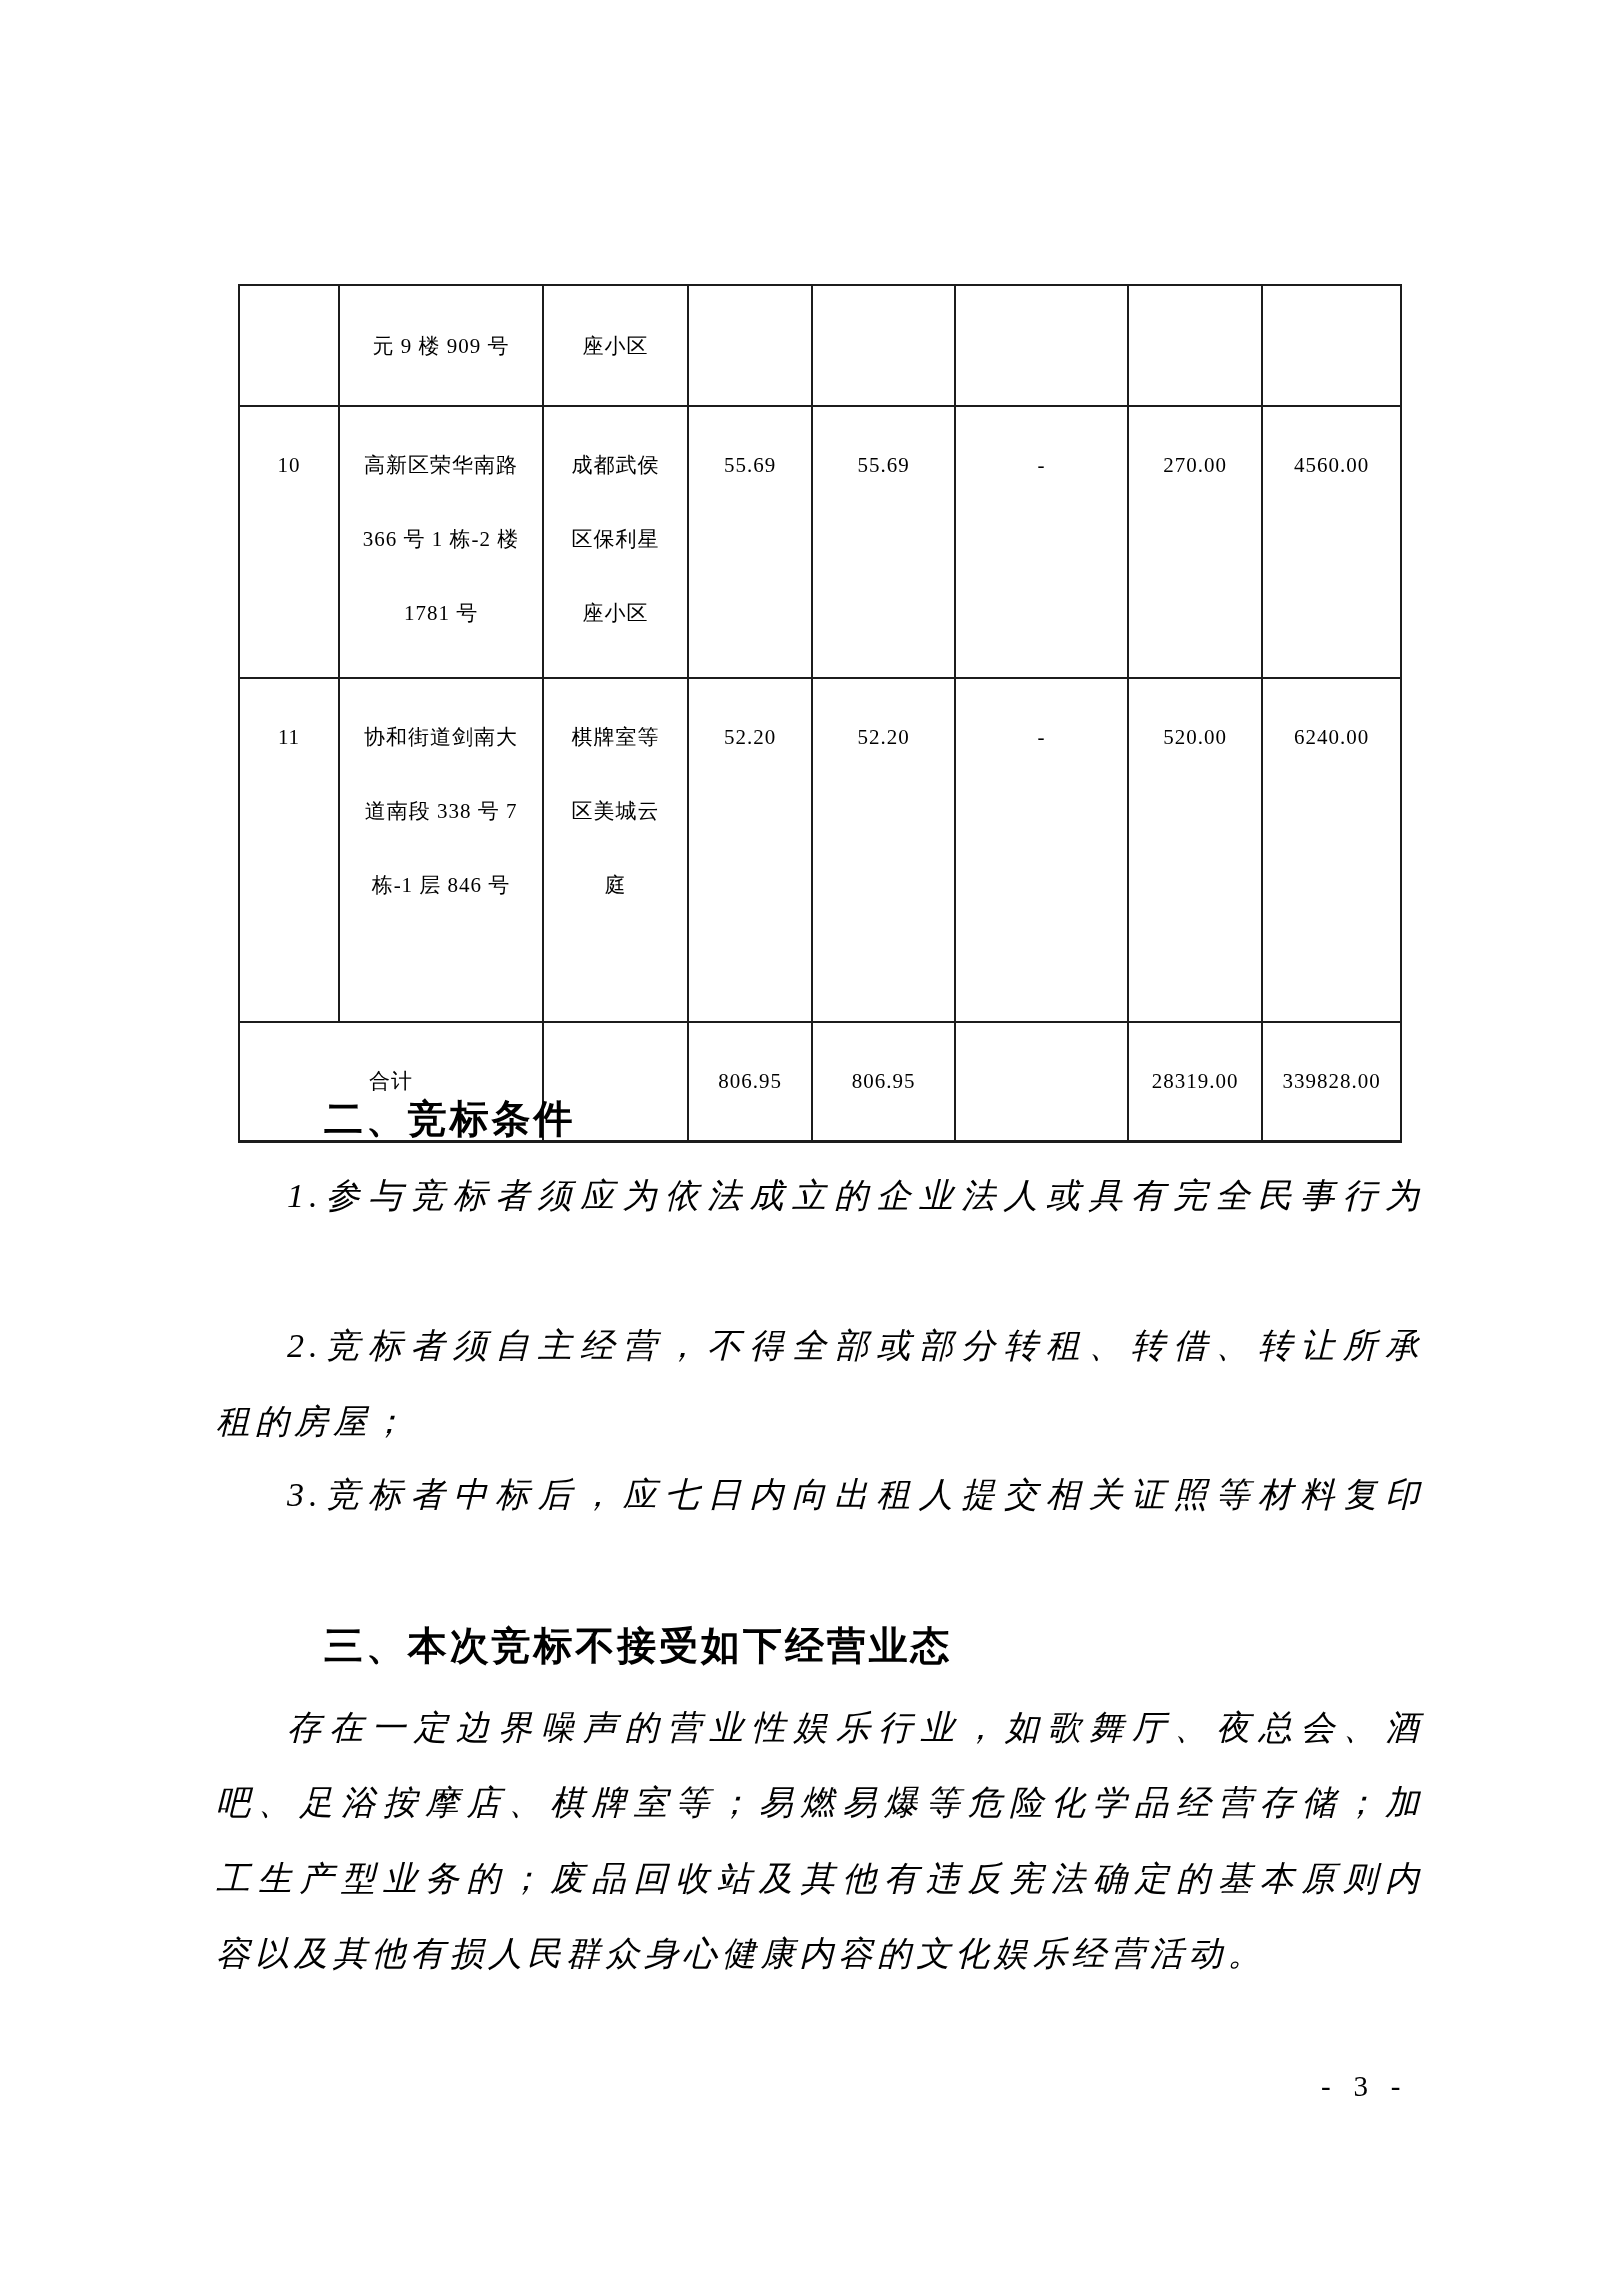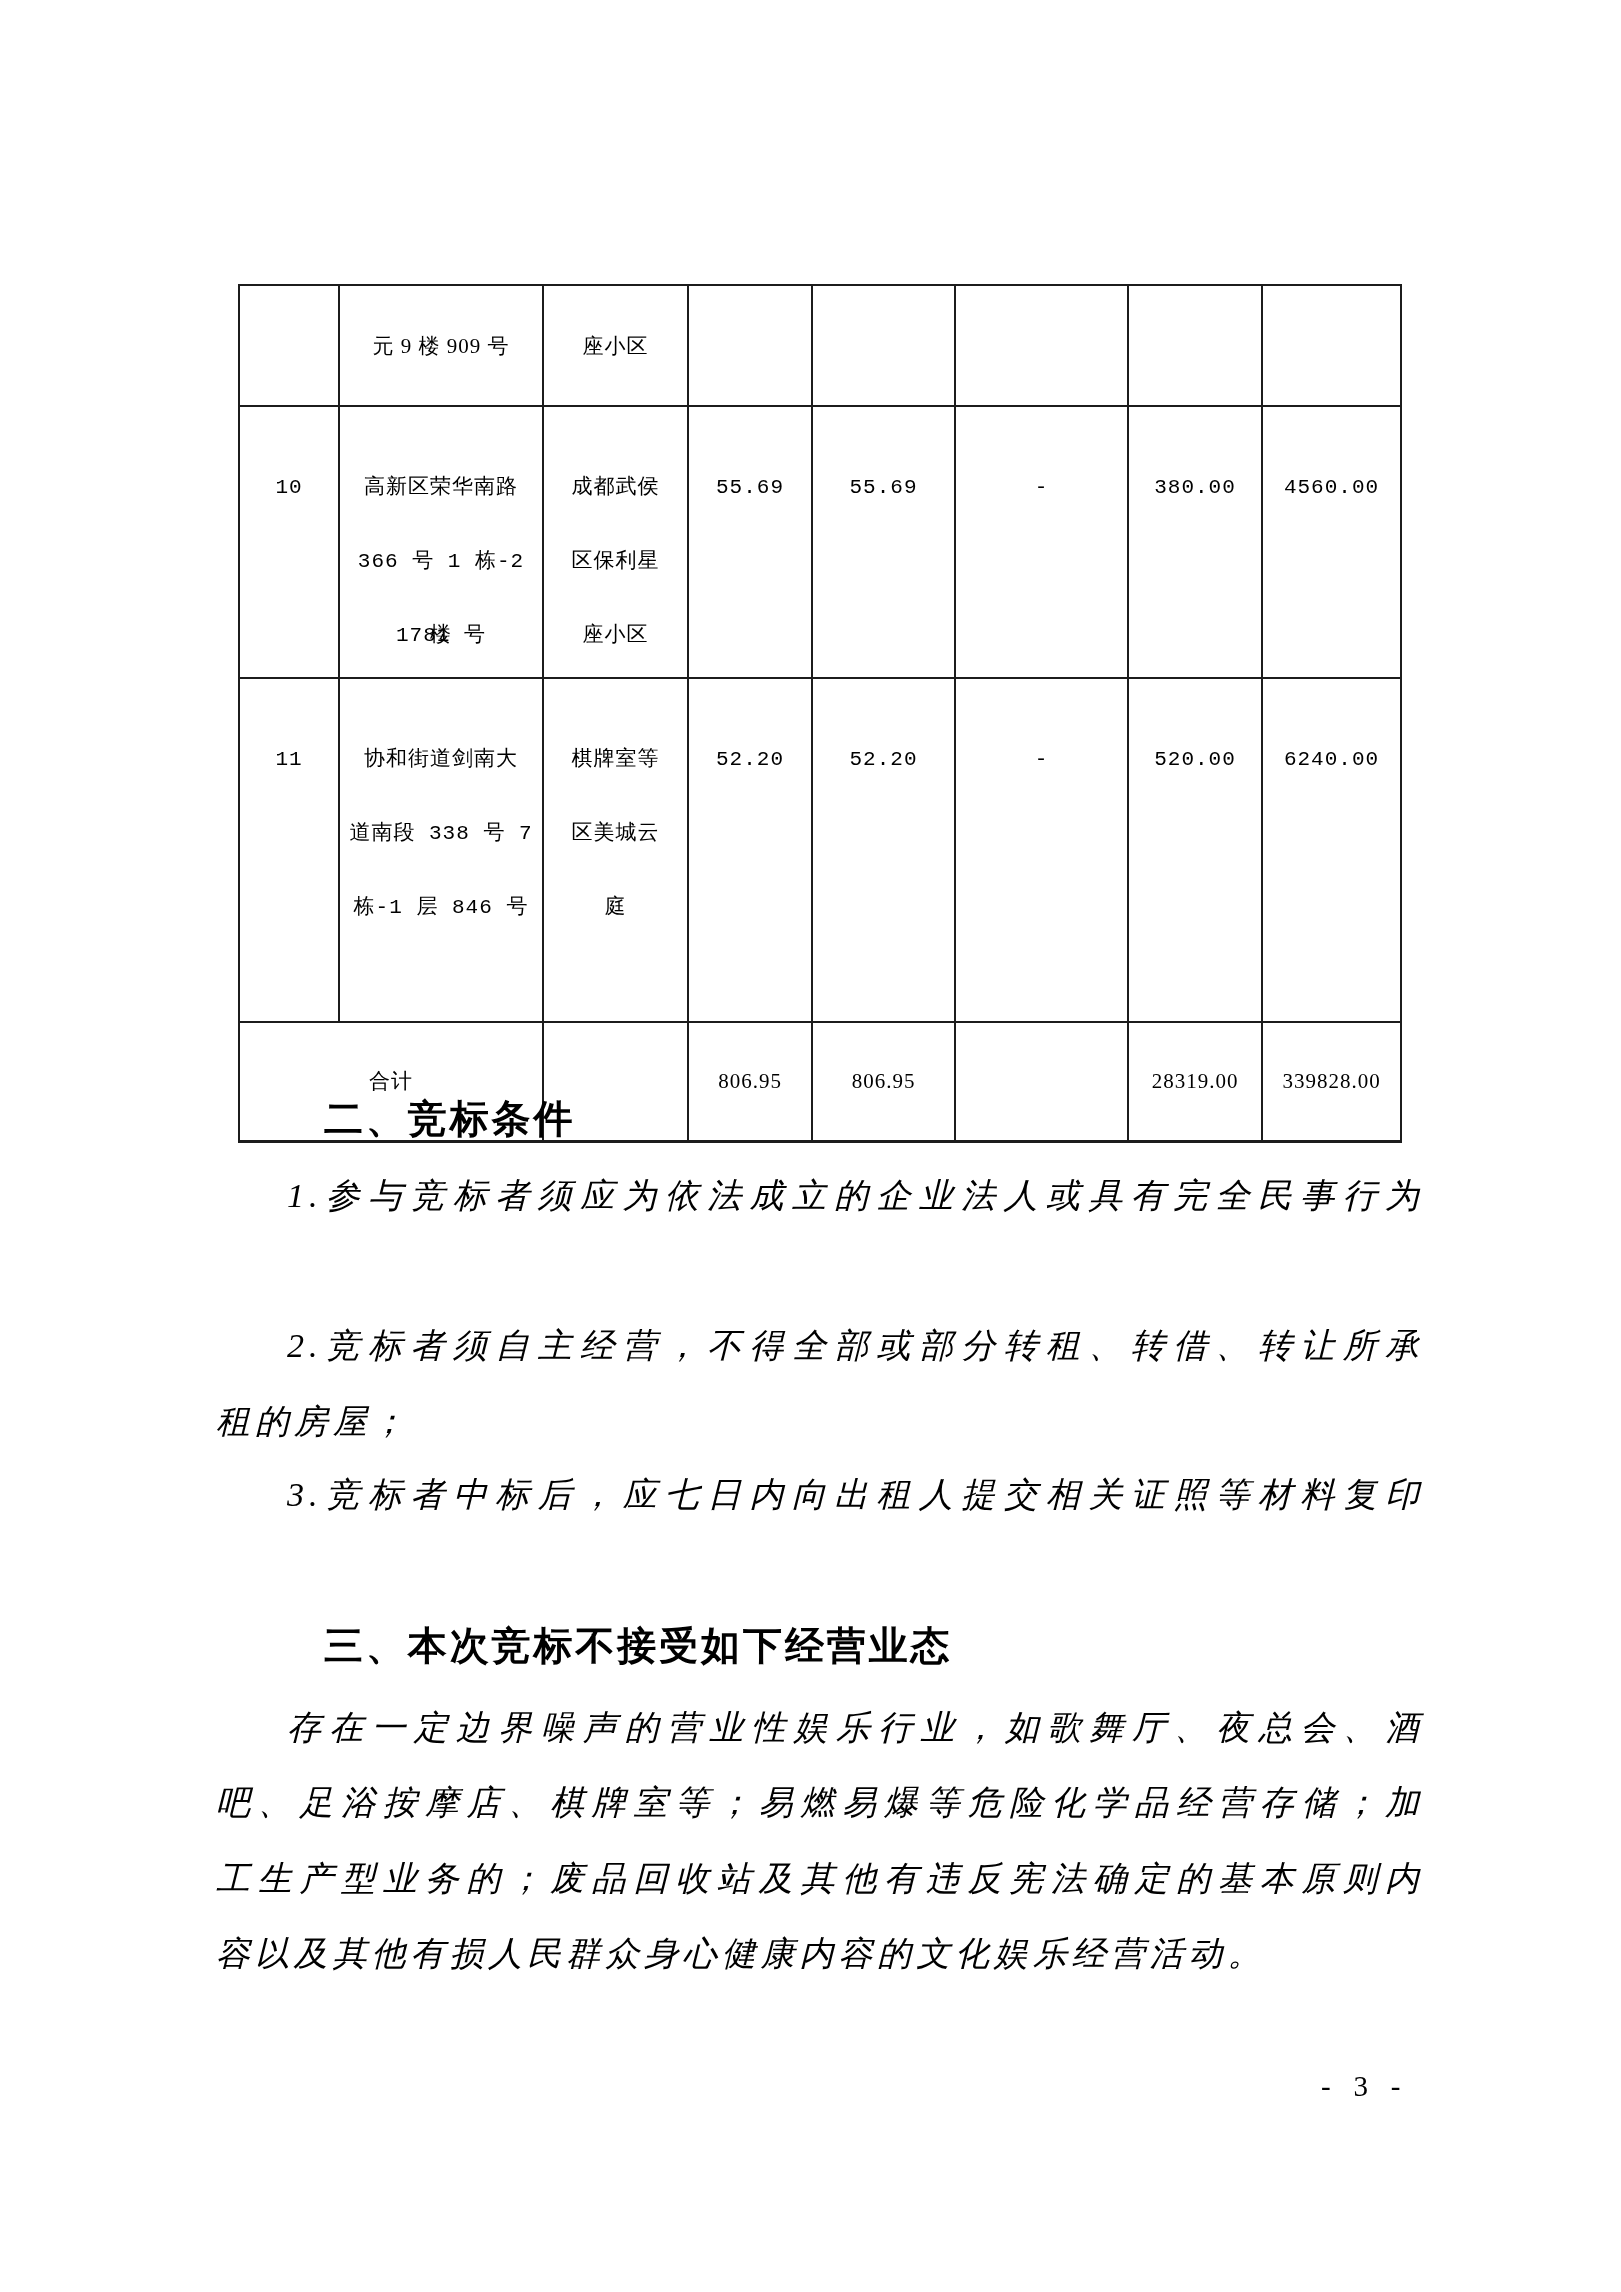"10" .lease-table tr.item-row-a td, .lease-table tr.item-row-b td { font-family: Liberation Mono, monospace -> none; padding-top: 44px -> 21px }
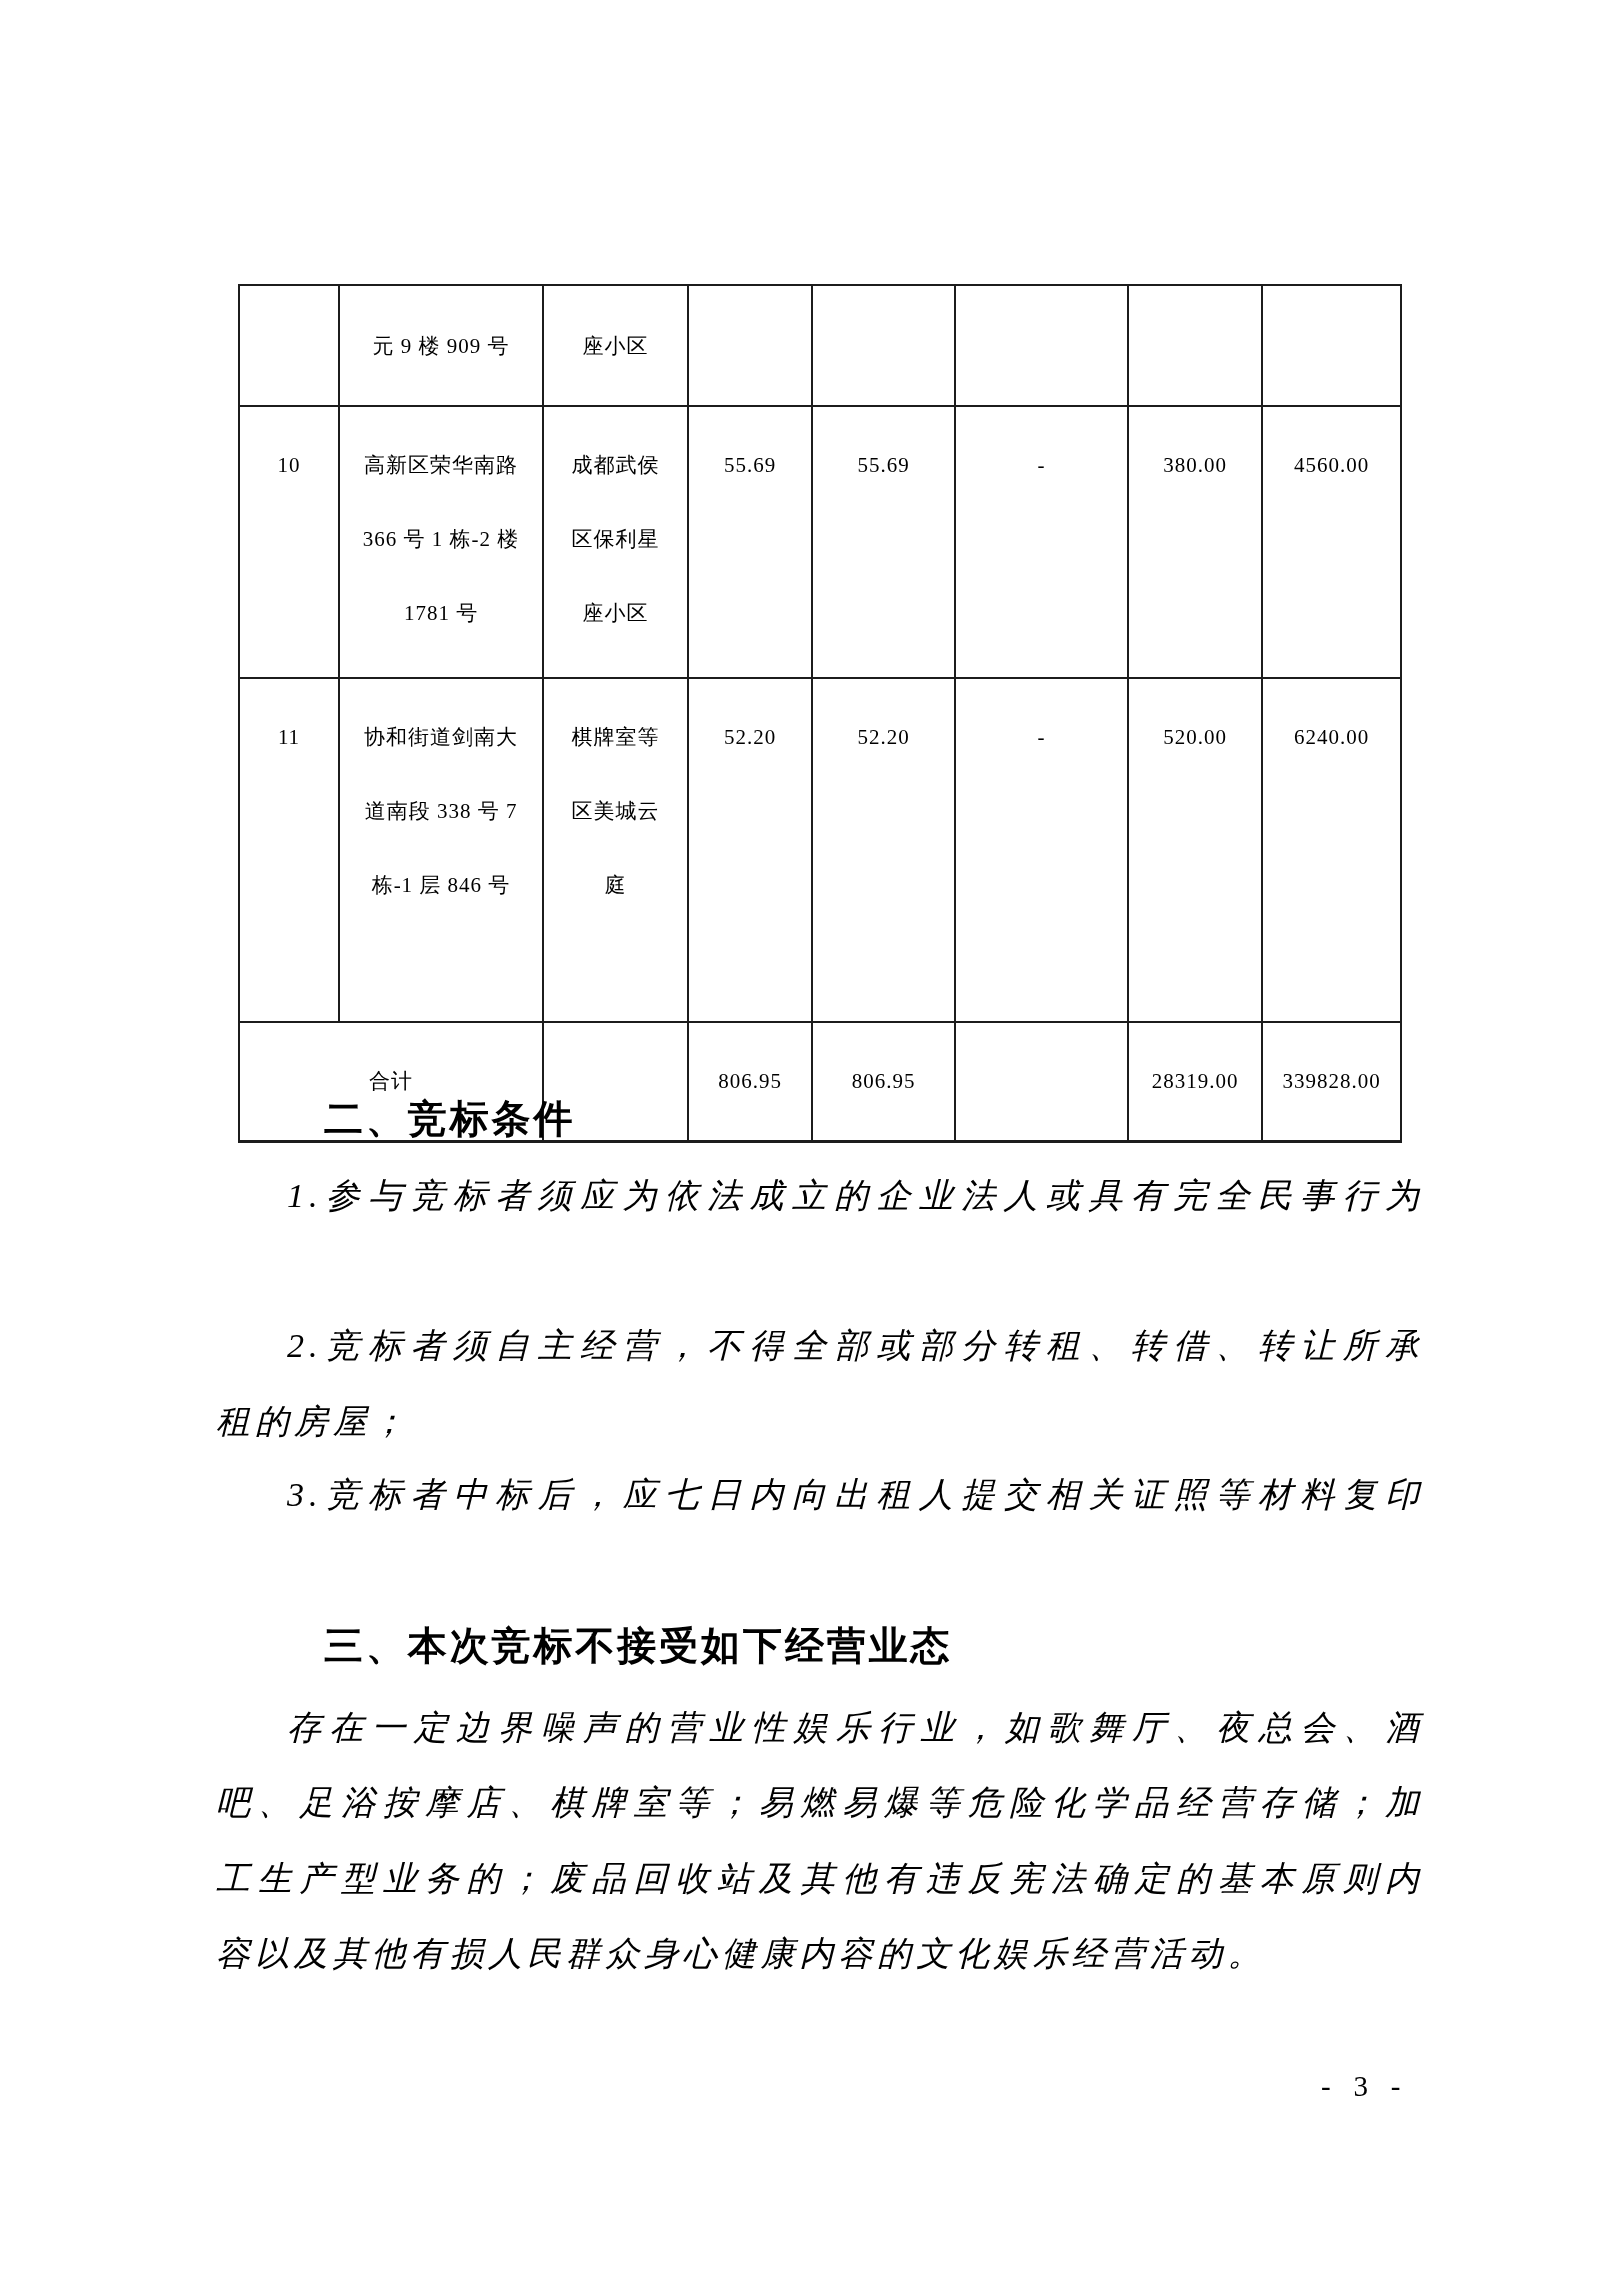"380.00" span.cell-line { text: 380.00 -> 270.00 }
